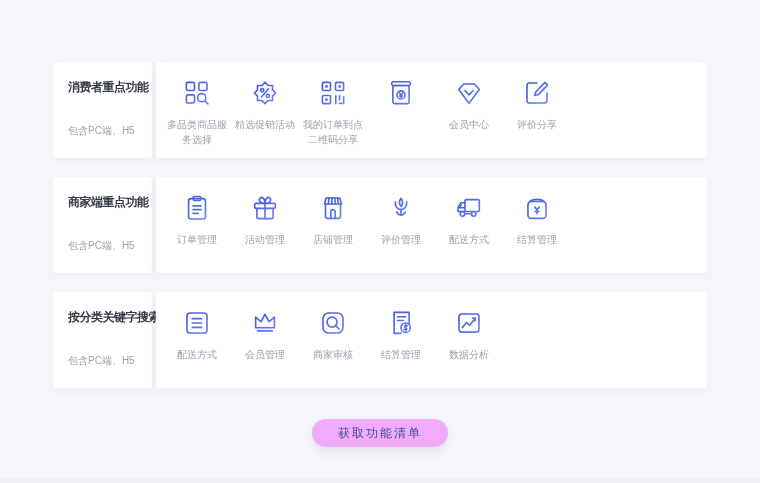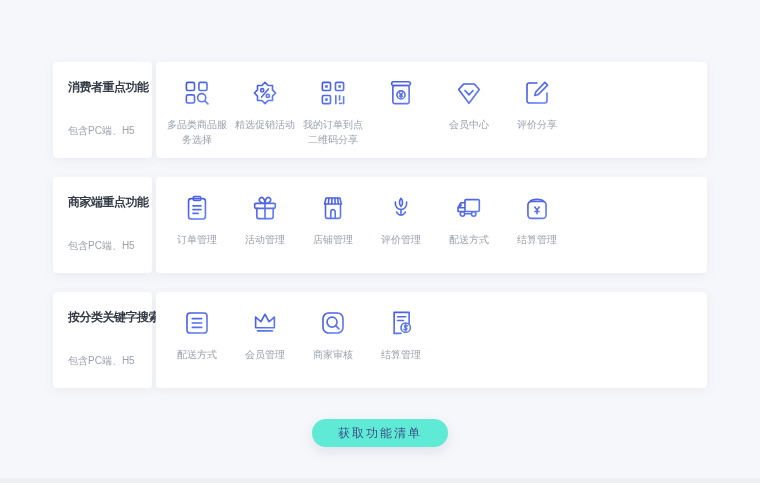"数据分析" div.cell { html: none -> <div> <span> <svg> <rect></rect> <path></path> <circle></circle> <circle></circle> <path></path> </svg> </span> <span>数据分析</span> </div> }
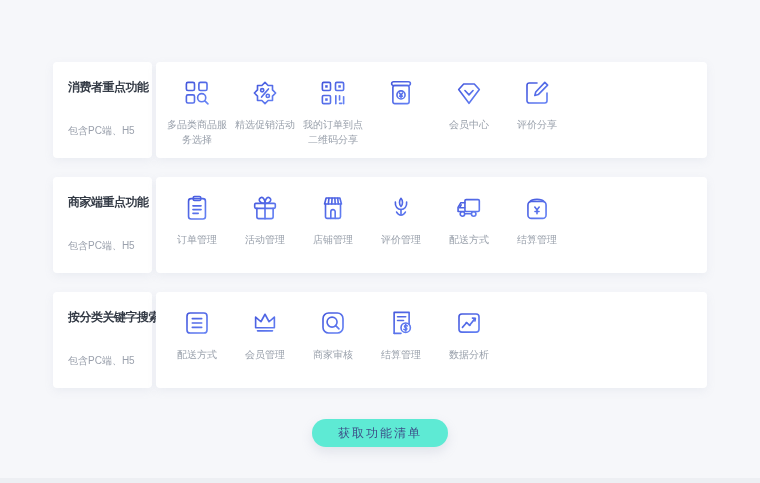"获取功能清单" .cta { background: #5eead4 -> #f0abfc }
